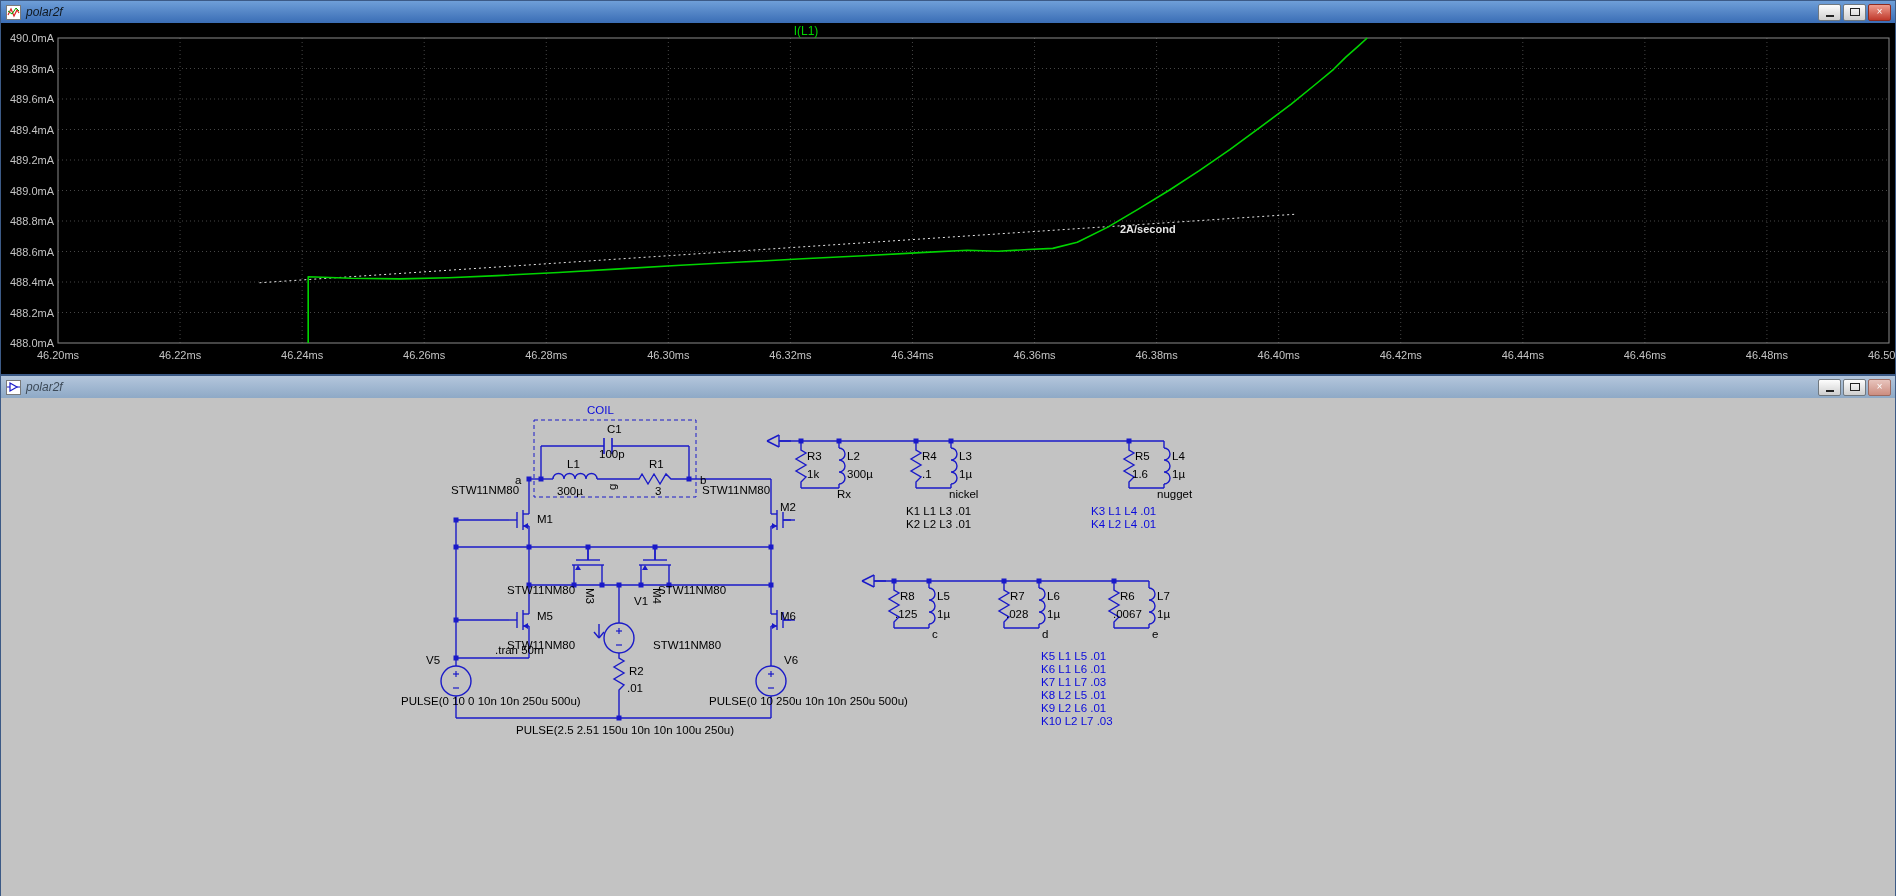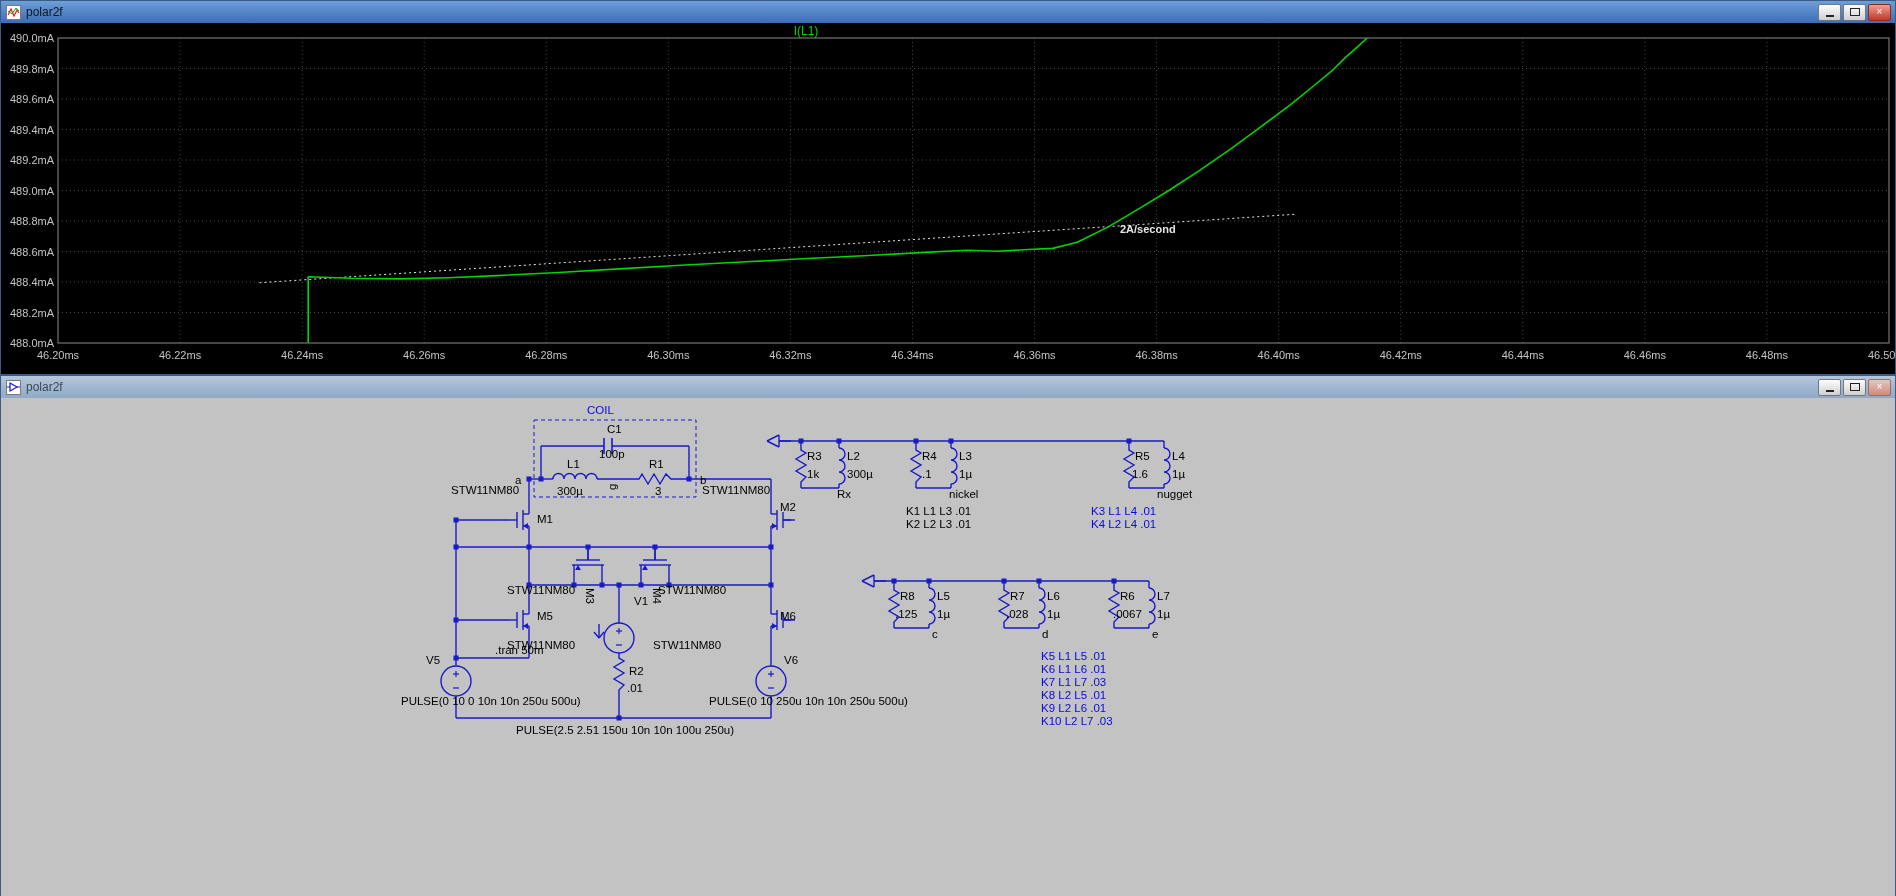"polar2f" .titlebar { font-style: none -> italic }
